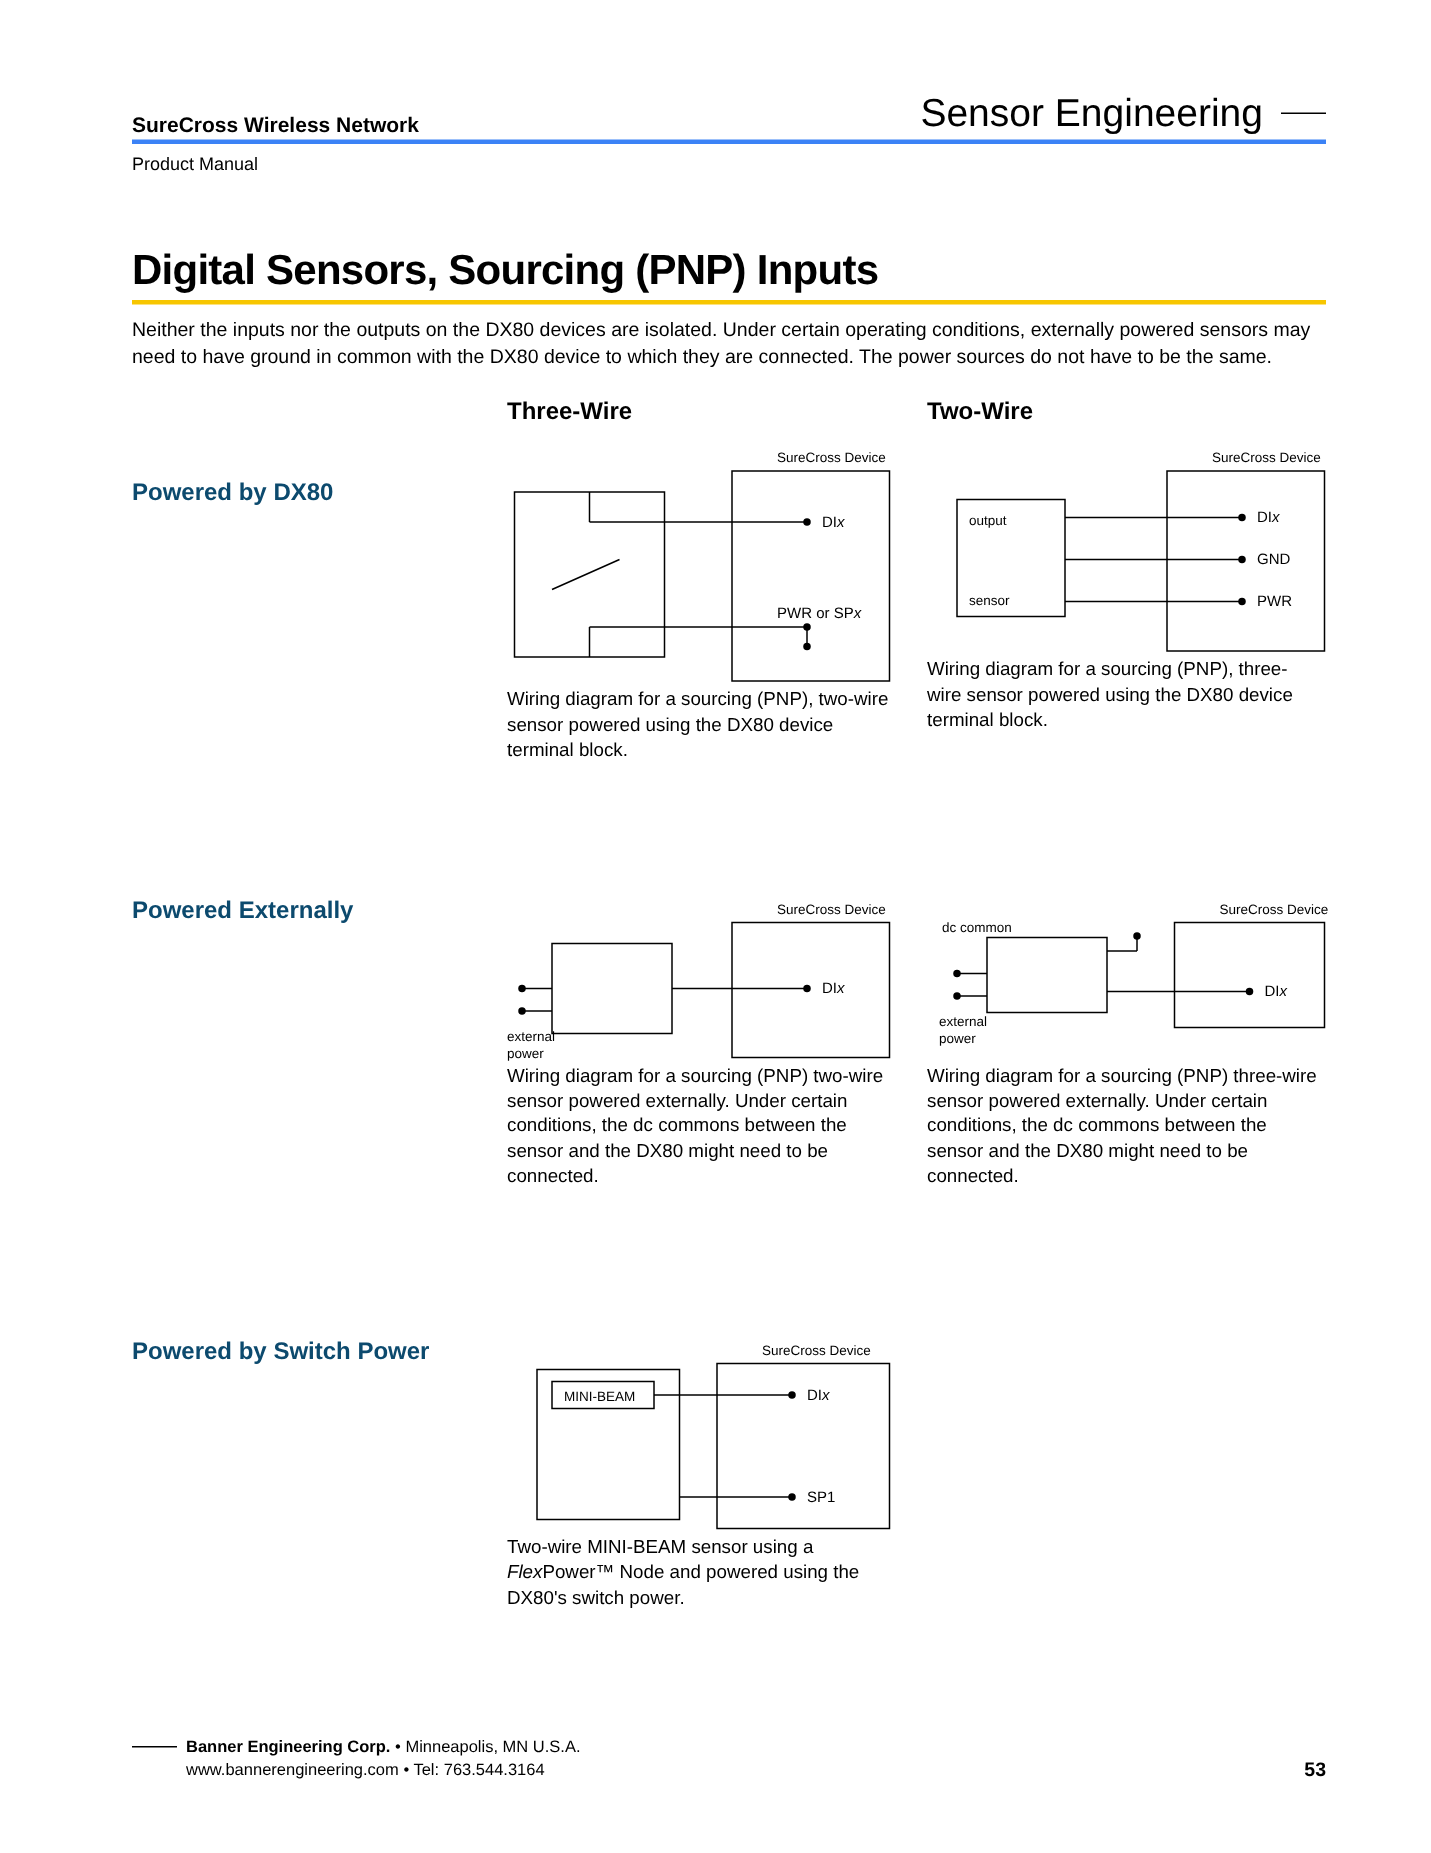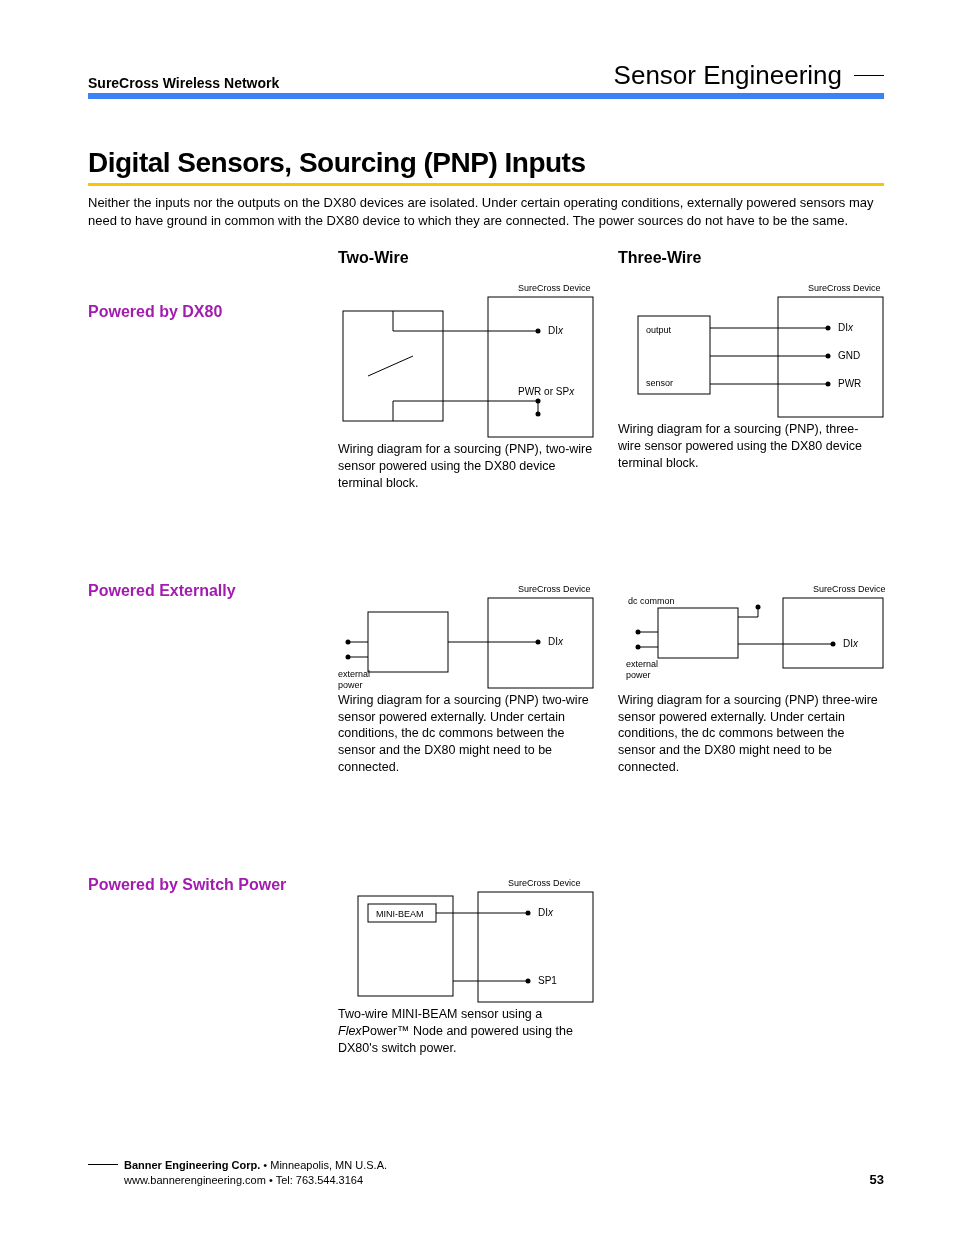"SureCross Wireless Network" .header { border-bottom: 6px solid #3b82f6 -> 3px solid #3b82f6 }
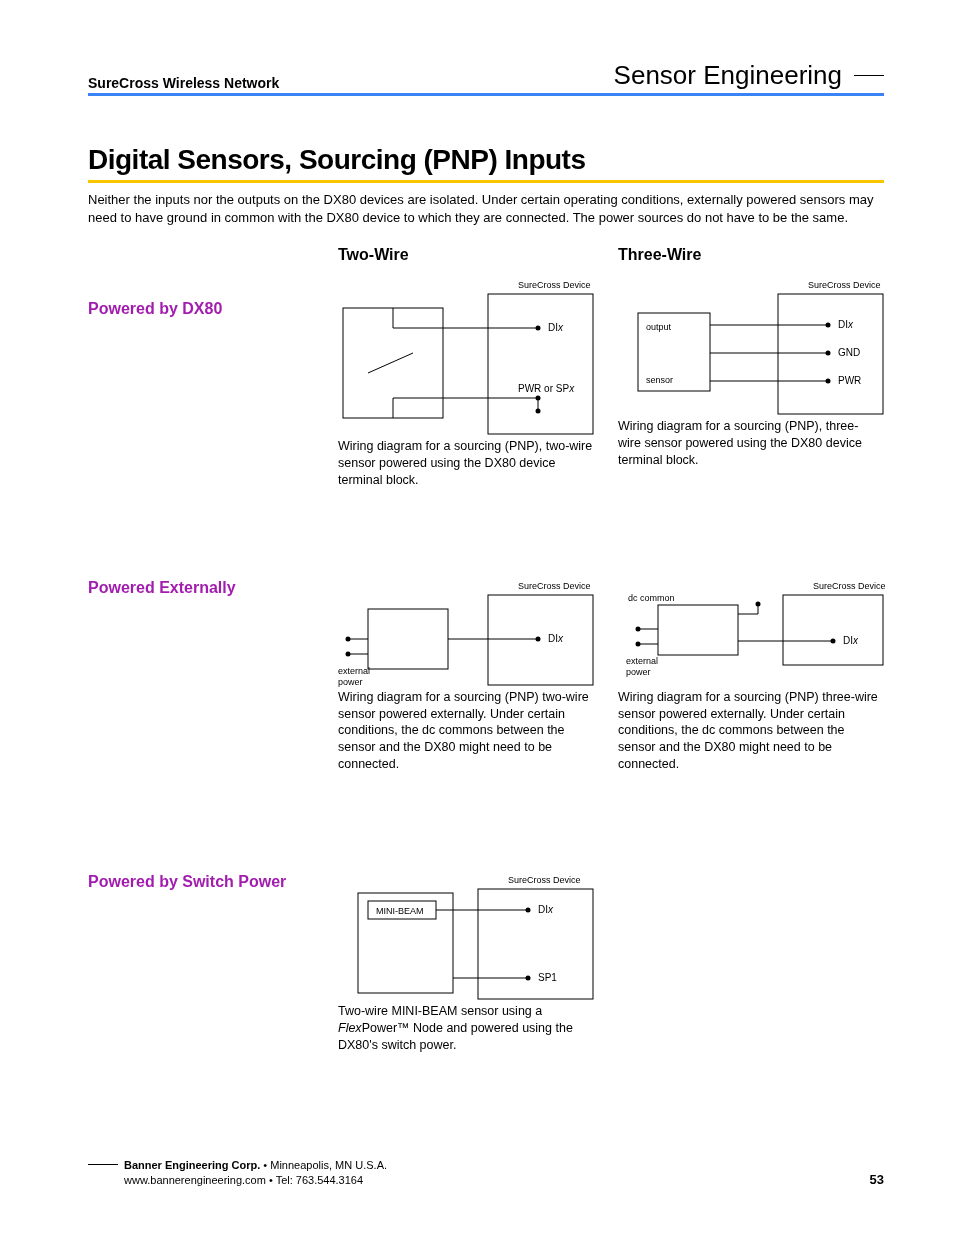"Product Manual" div.product-manual { html: none -> <div>Product Manual</div> }
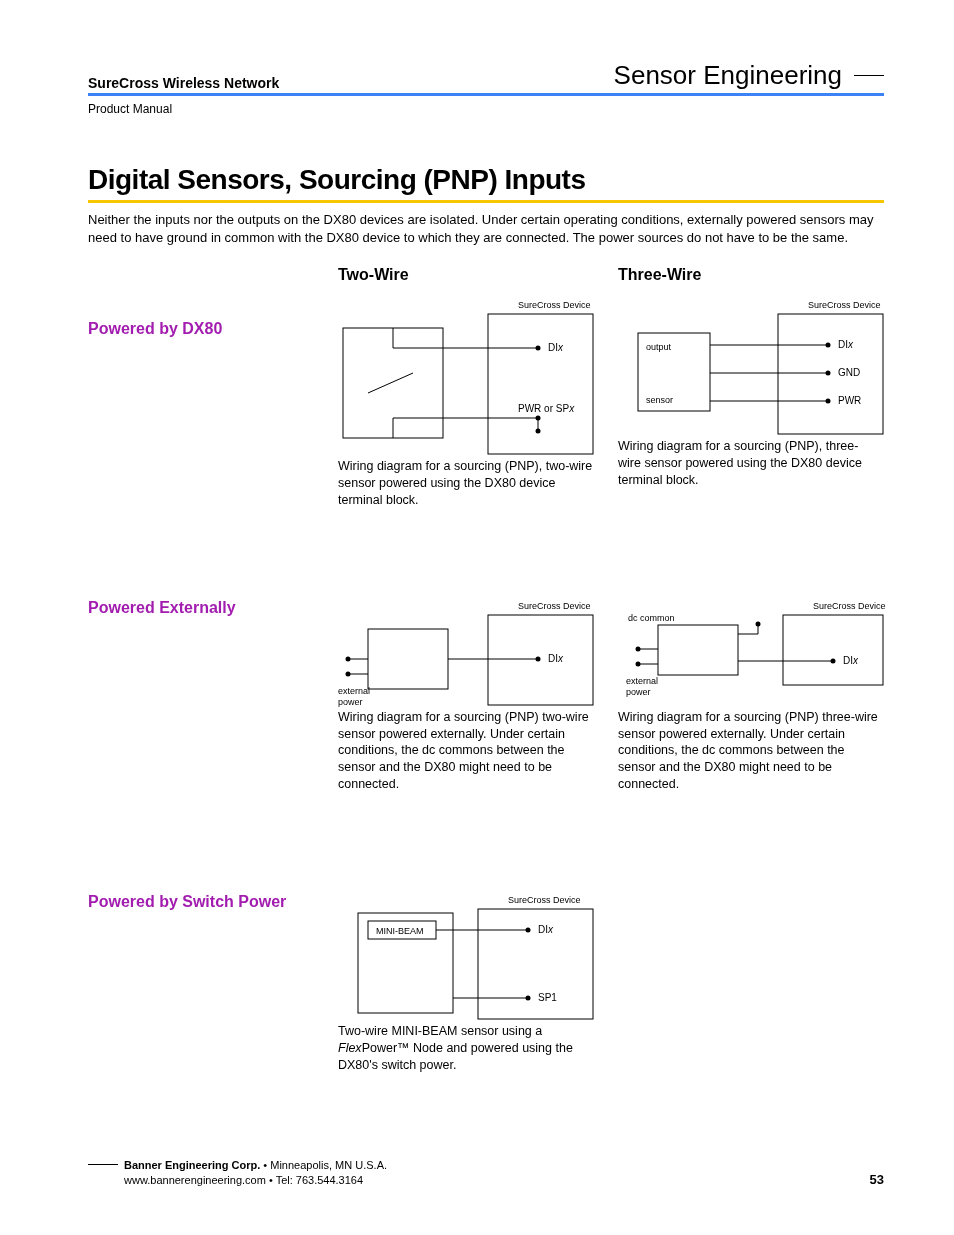"Two-Wire" div.col-header { order: before "Three-Wire" -> after "Three-Wire" }
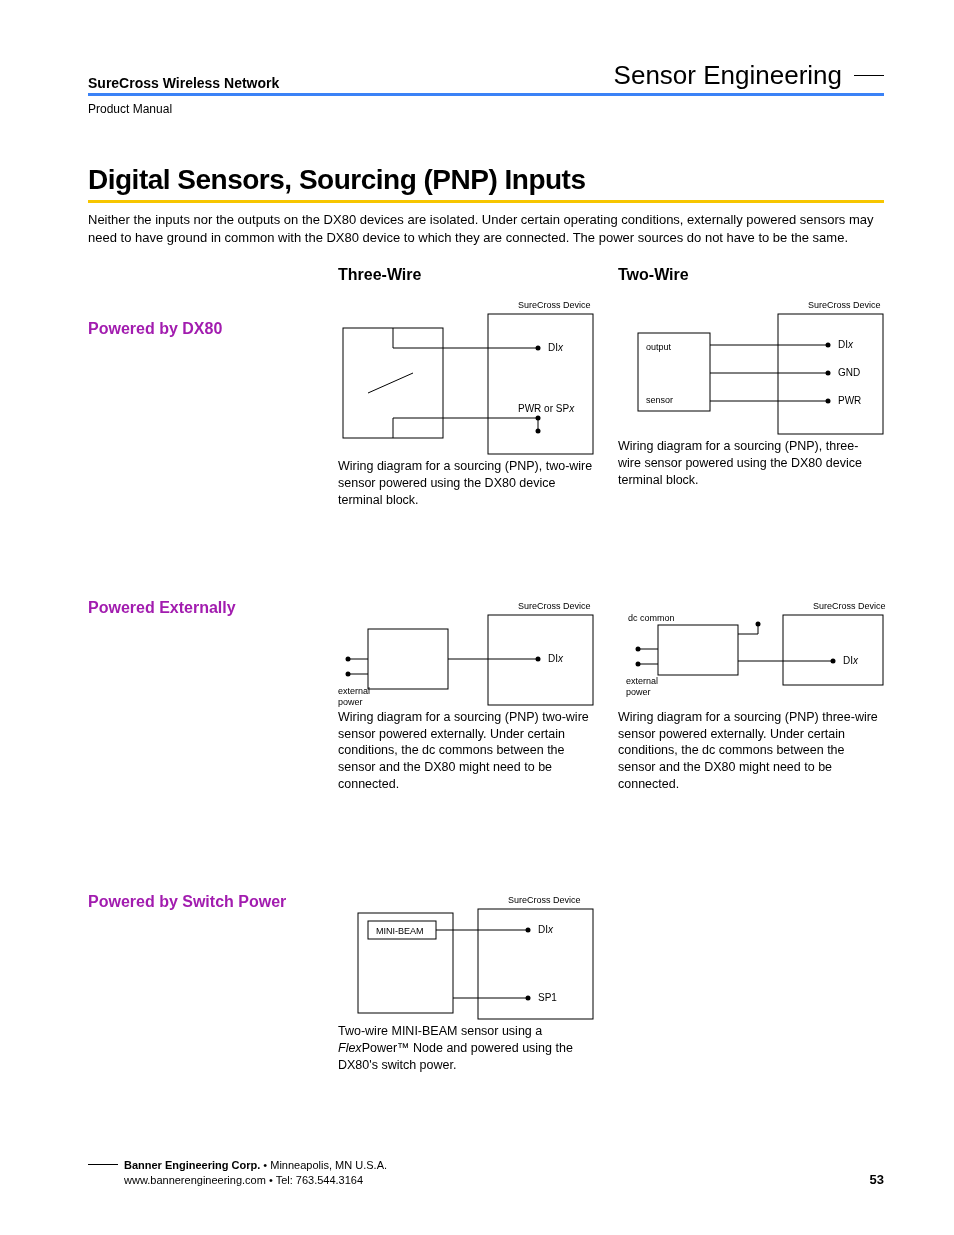"Powered by DX80" .row-header { color: #a21caf -> #0c4a6e }
